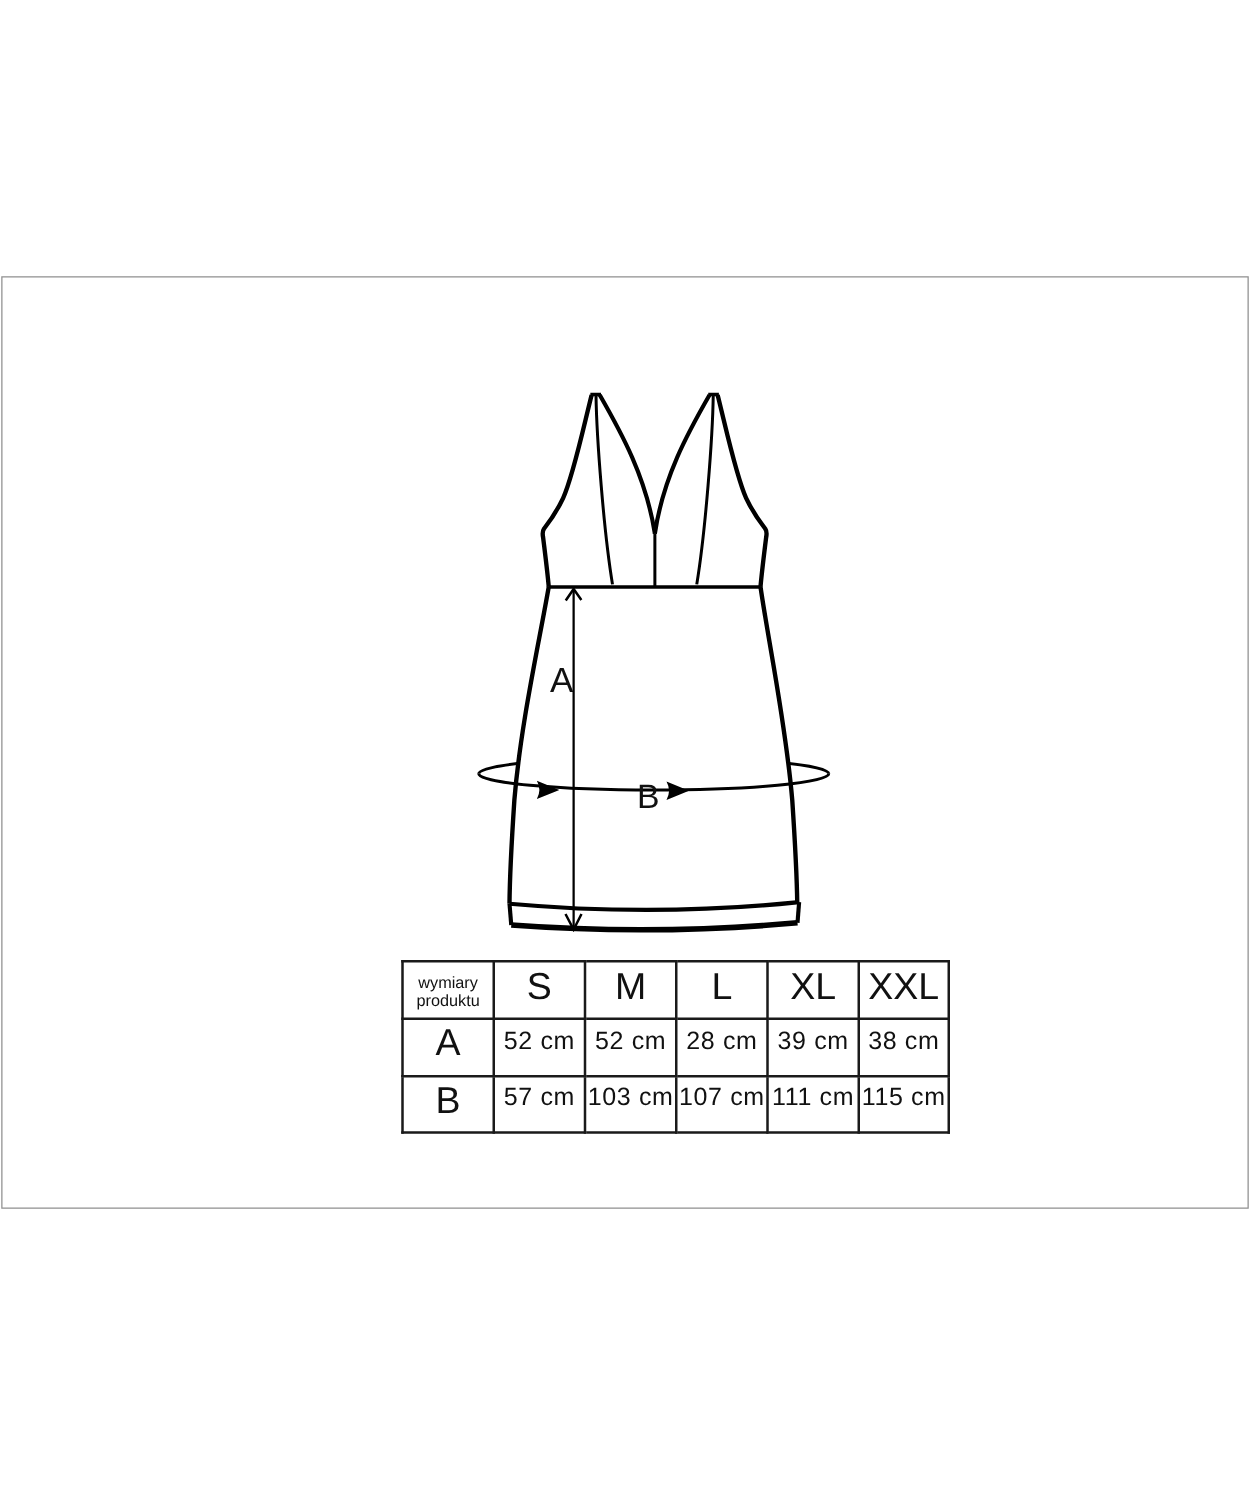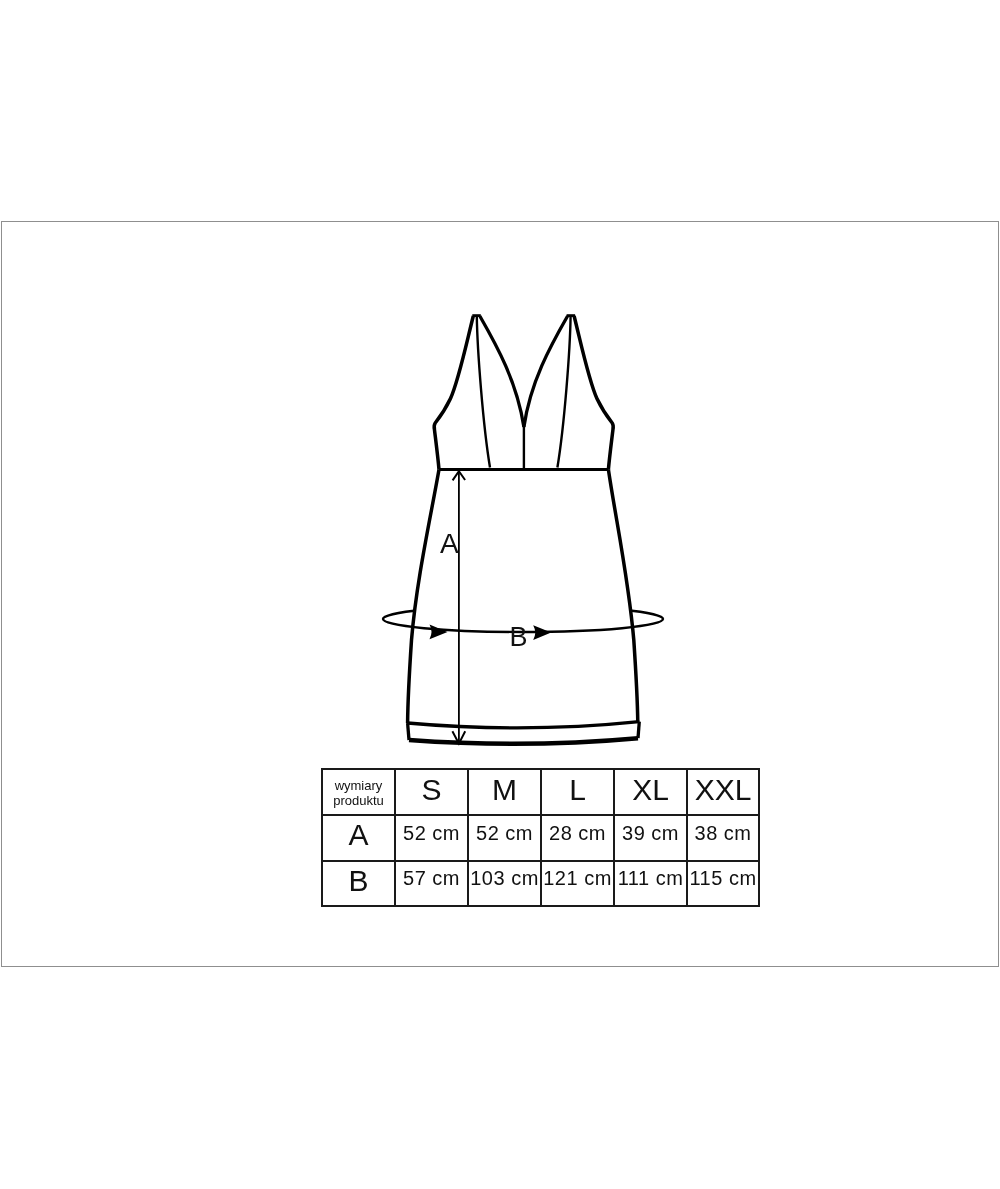"121 cm" td.val { text: 121 -> 107 }
